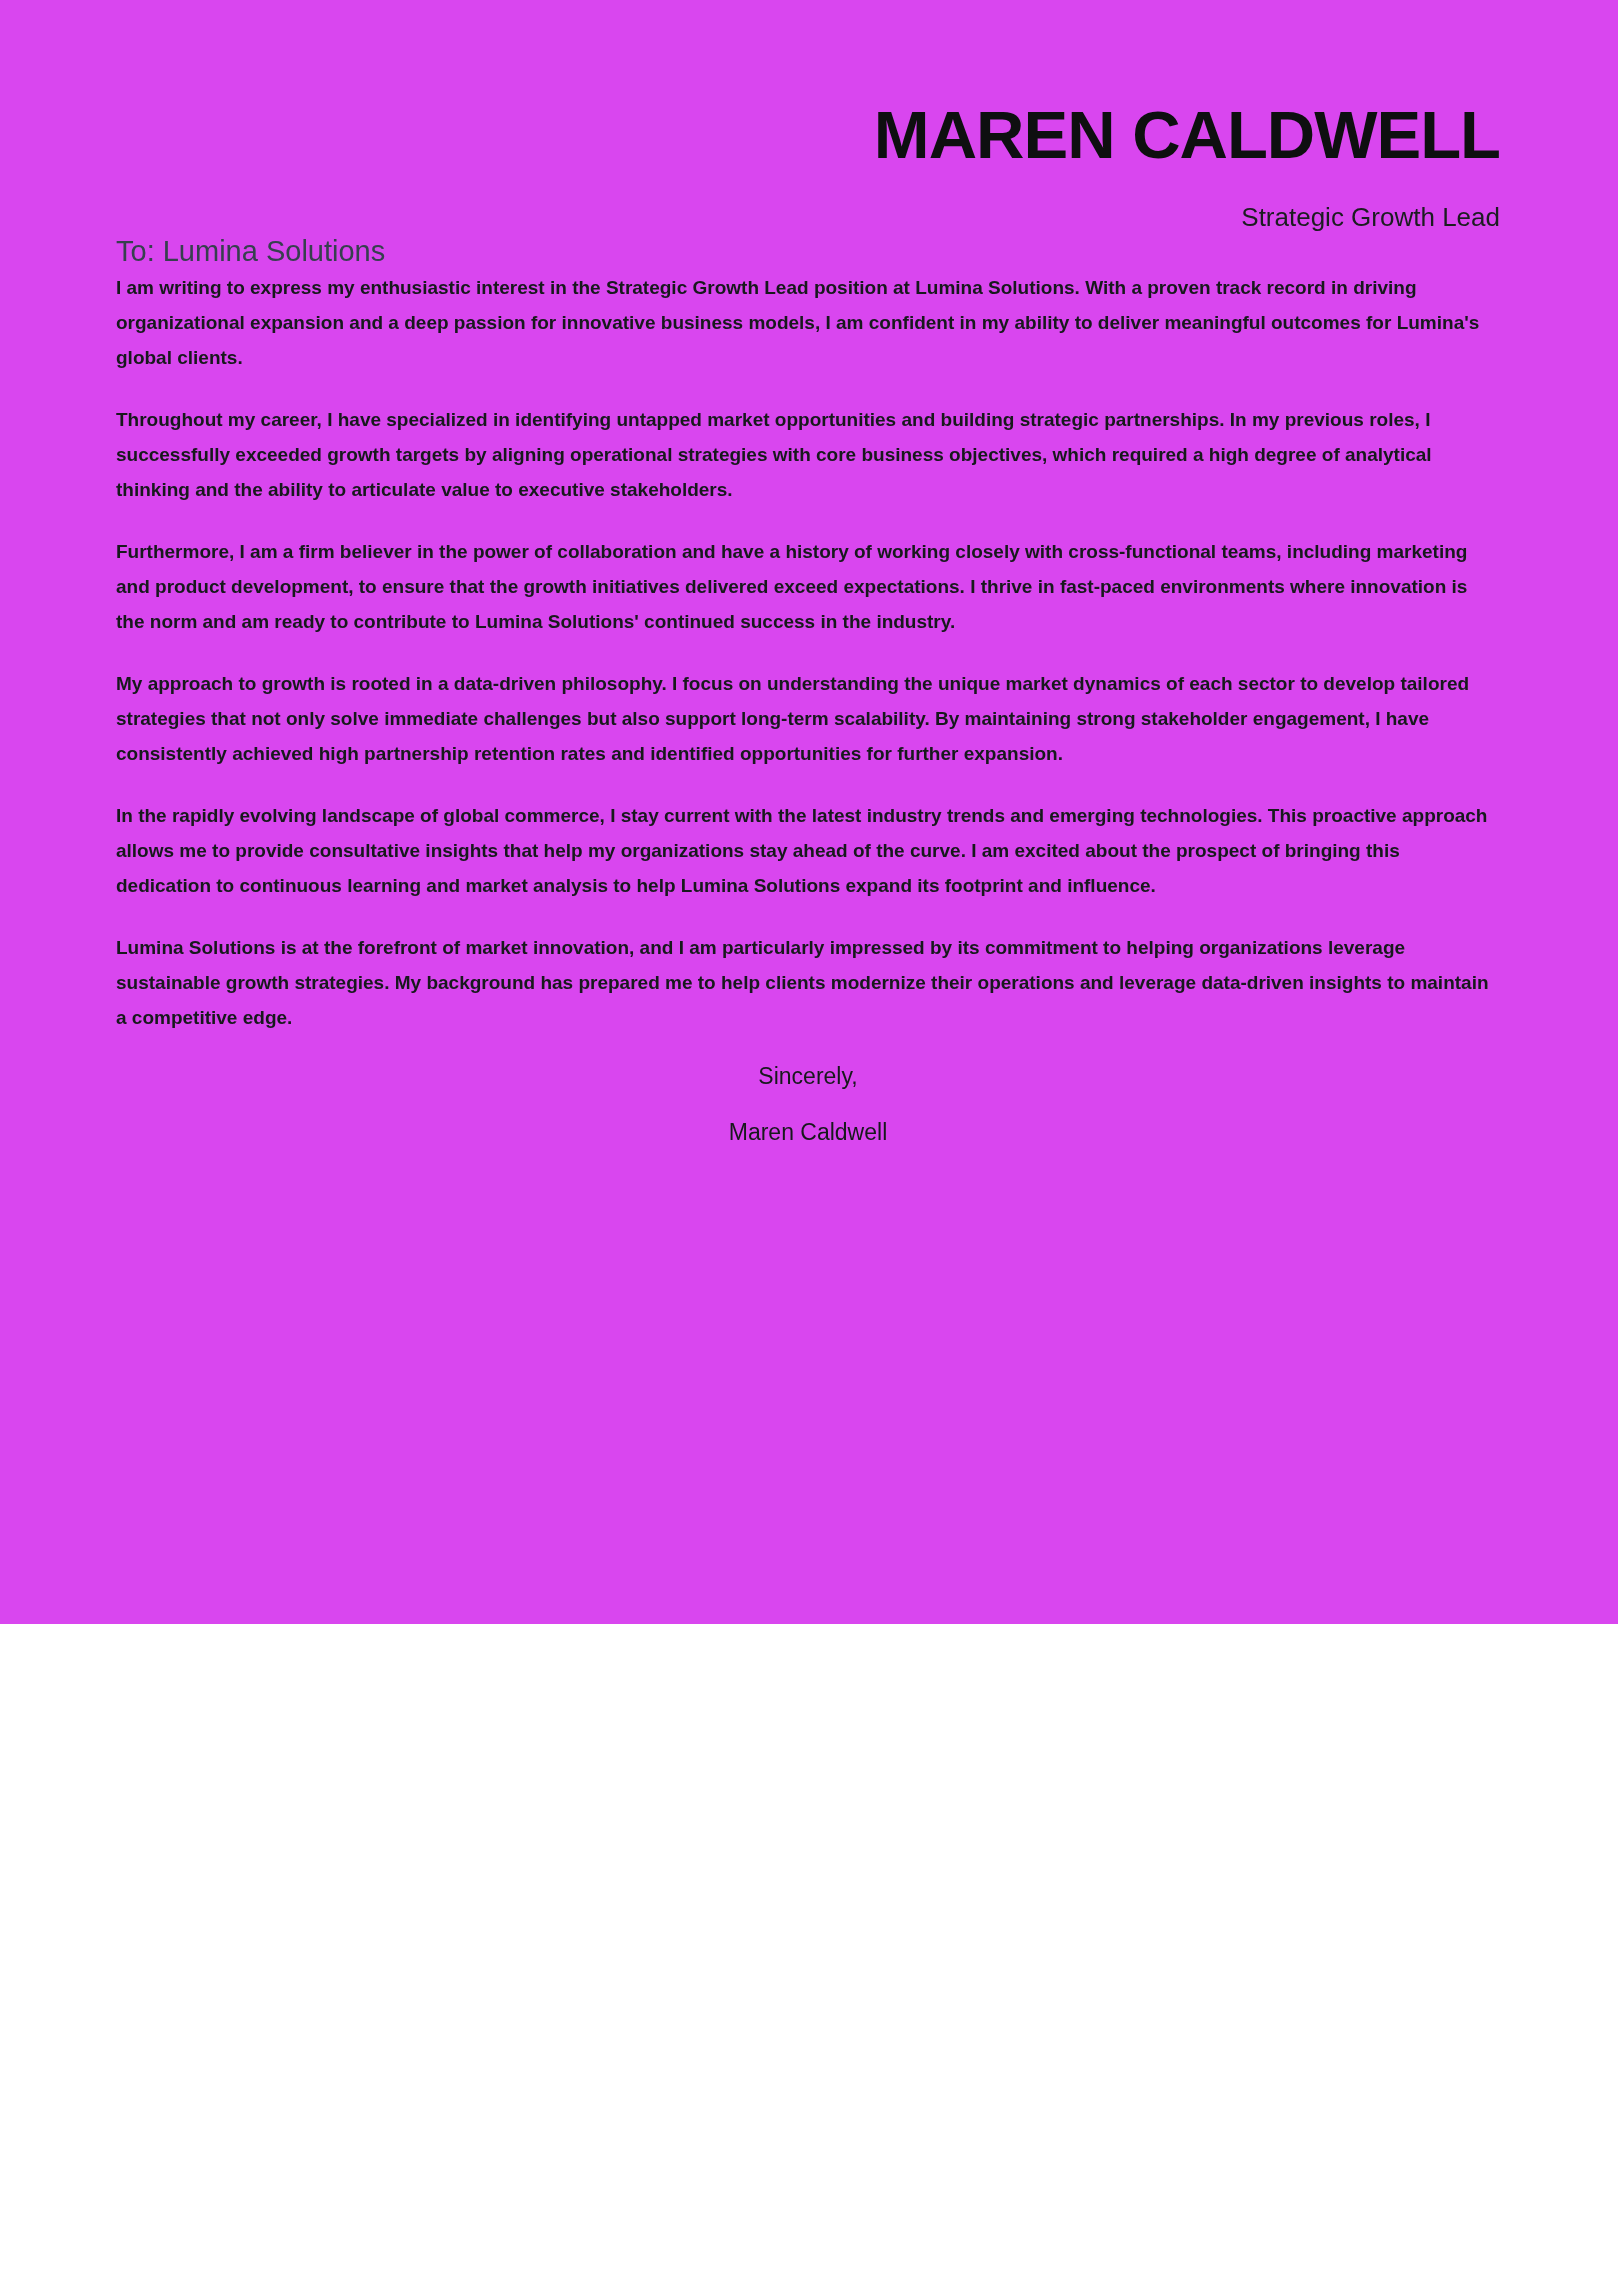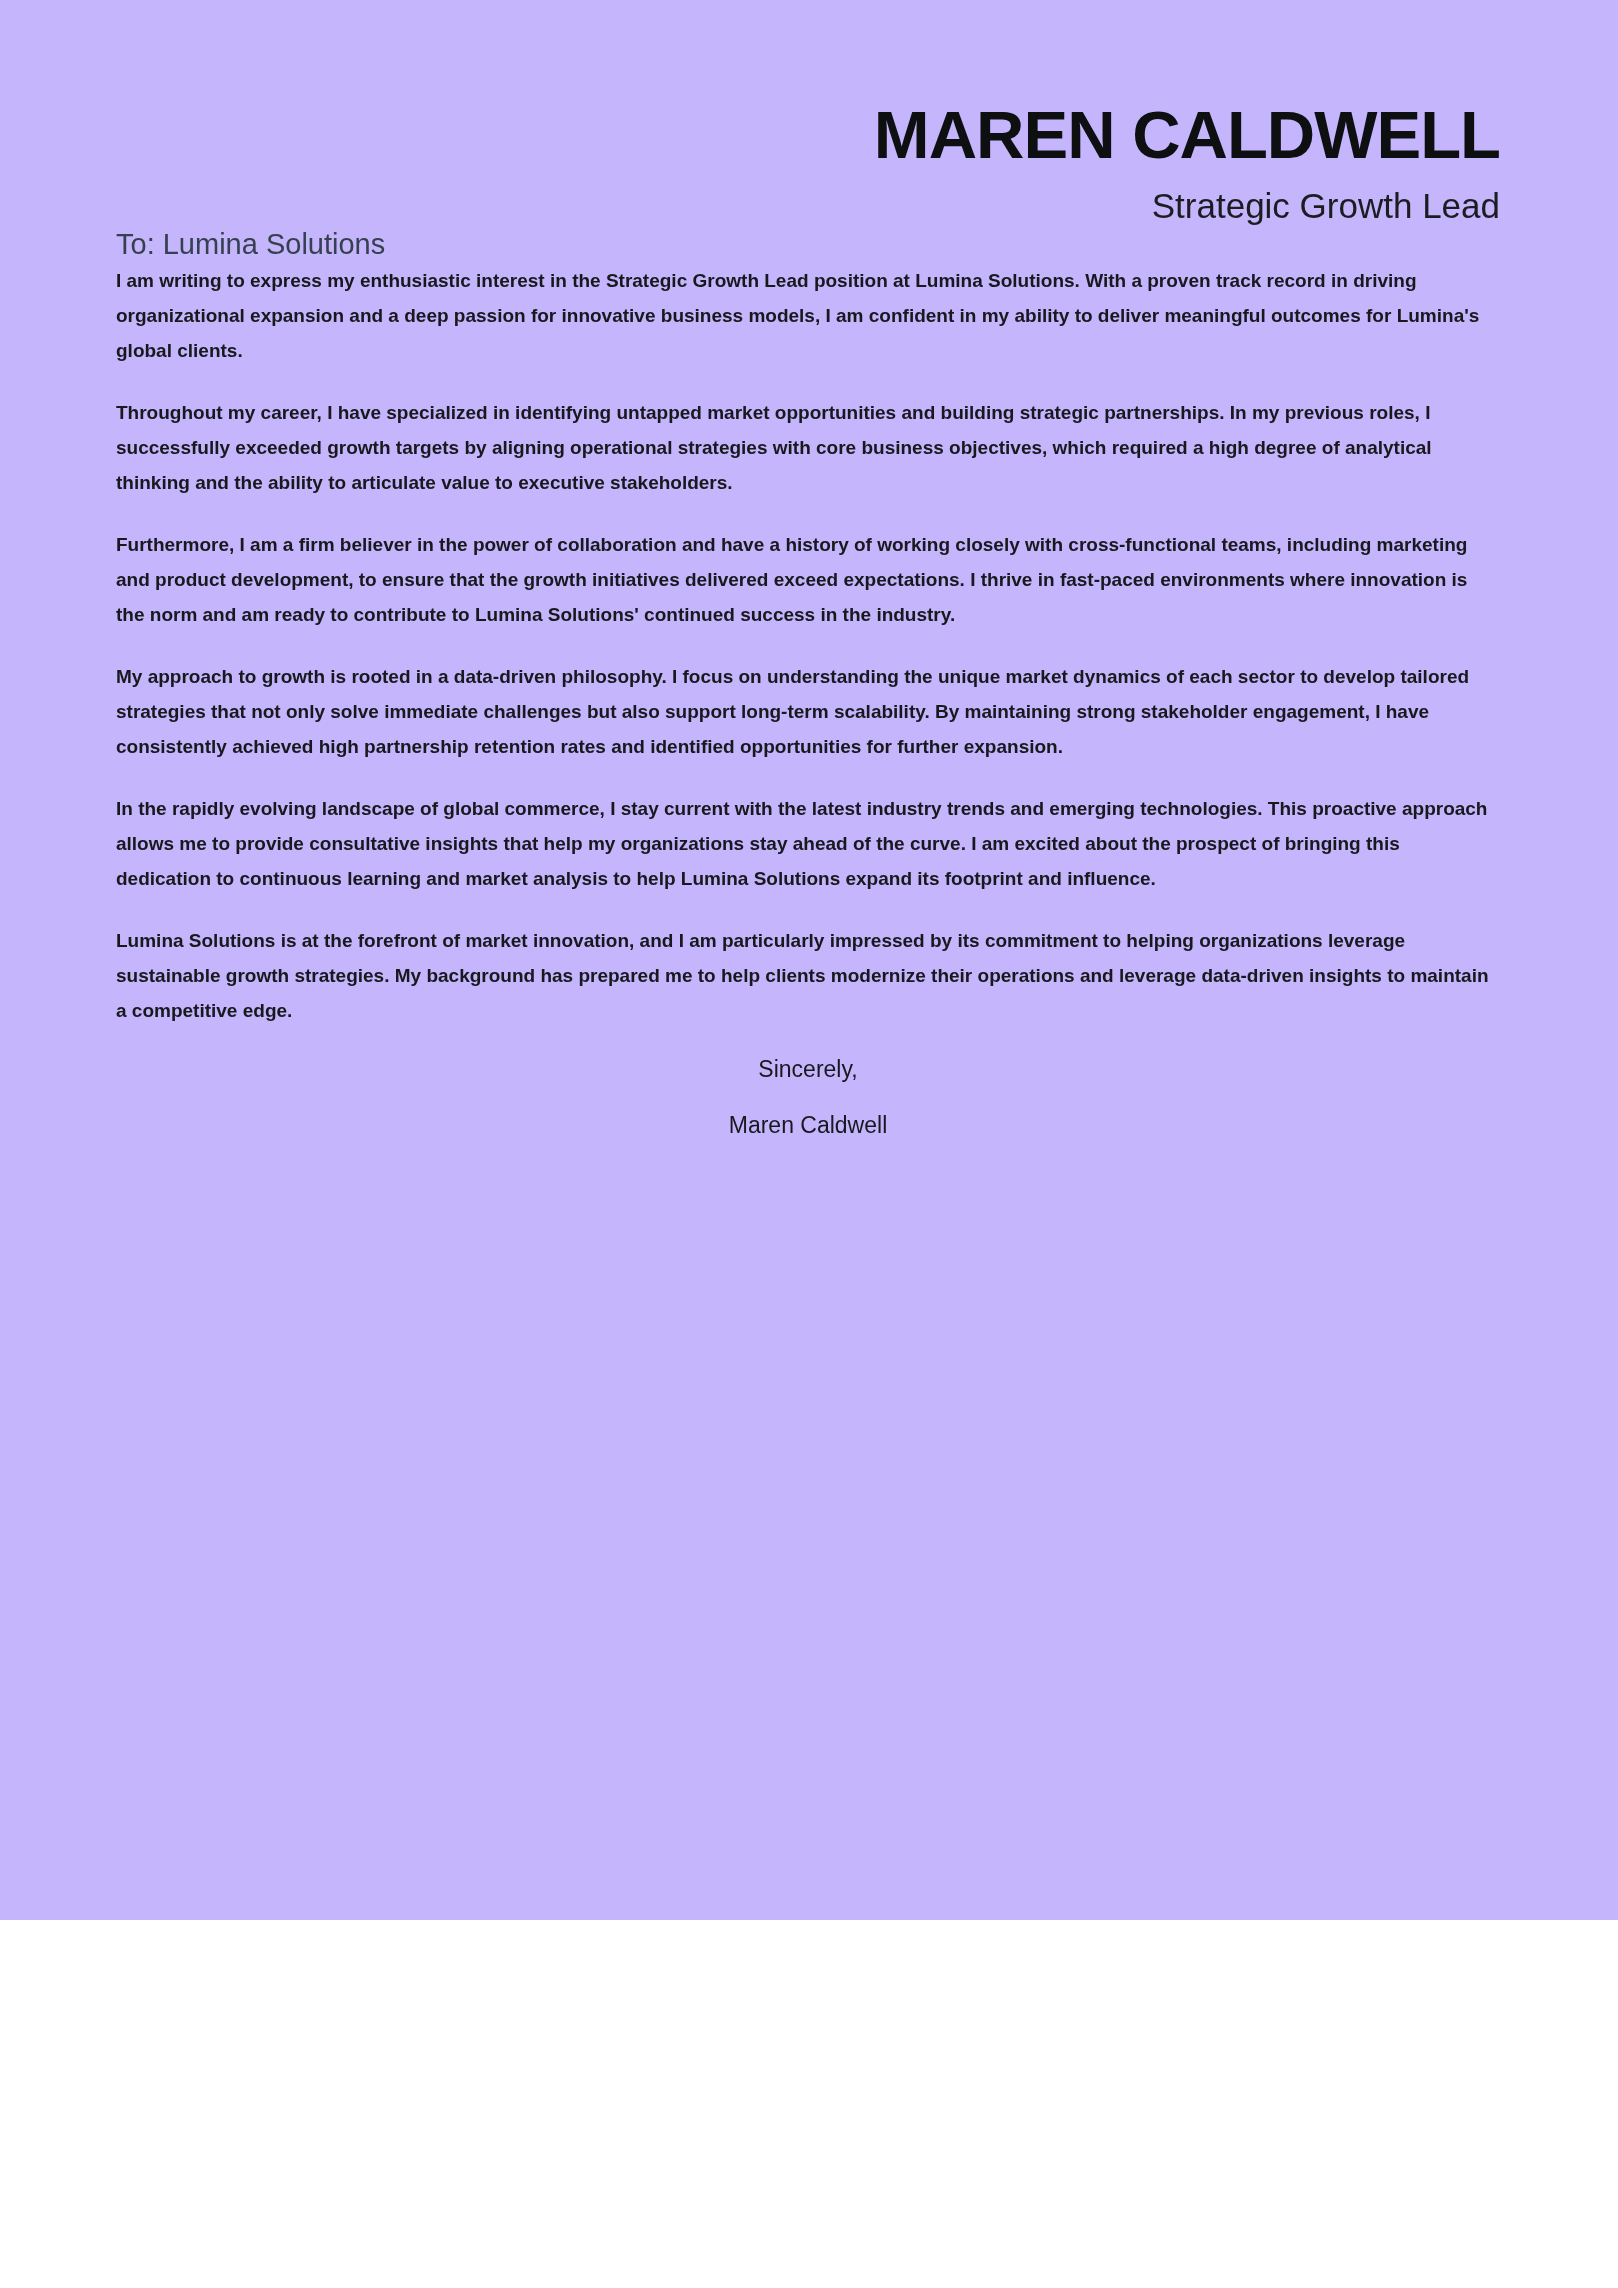"MAREN CALDWELL" .page { background: #c4b5fd -> #d946ef; height: 1920px -> 1624px }
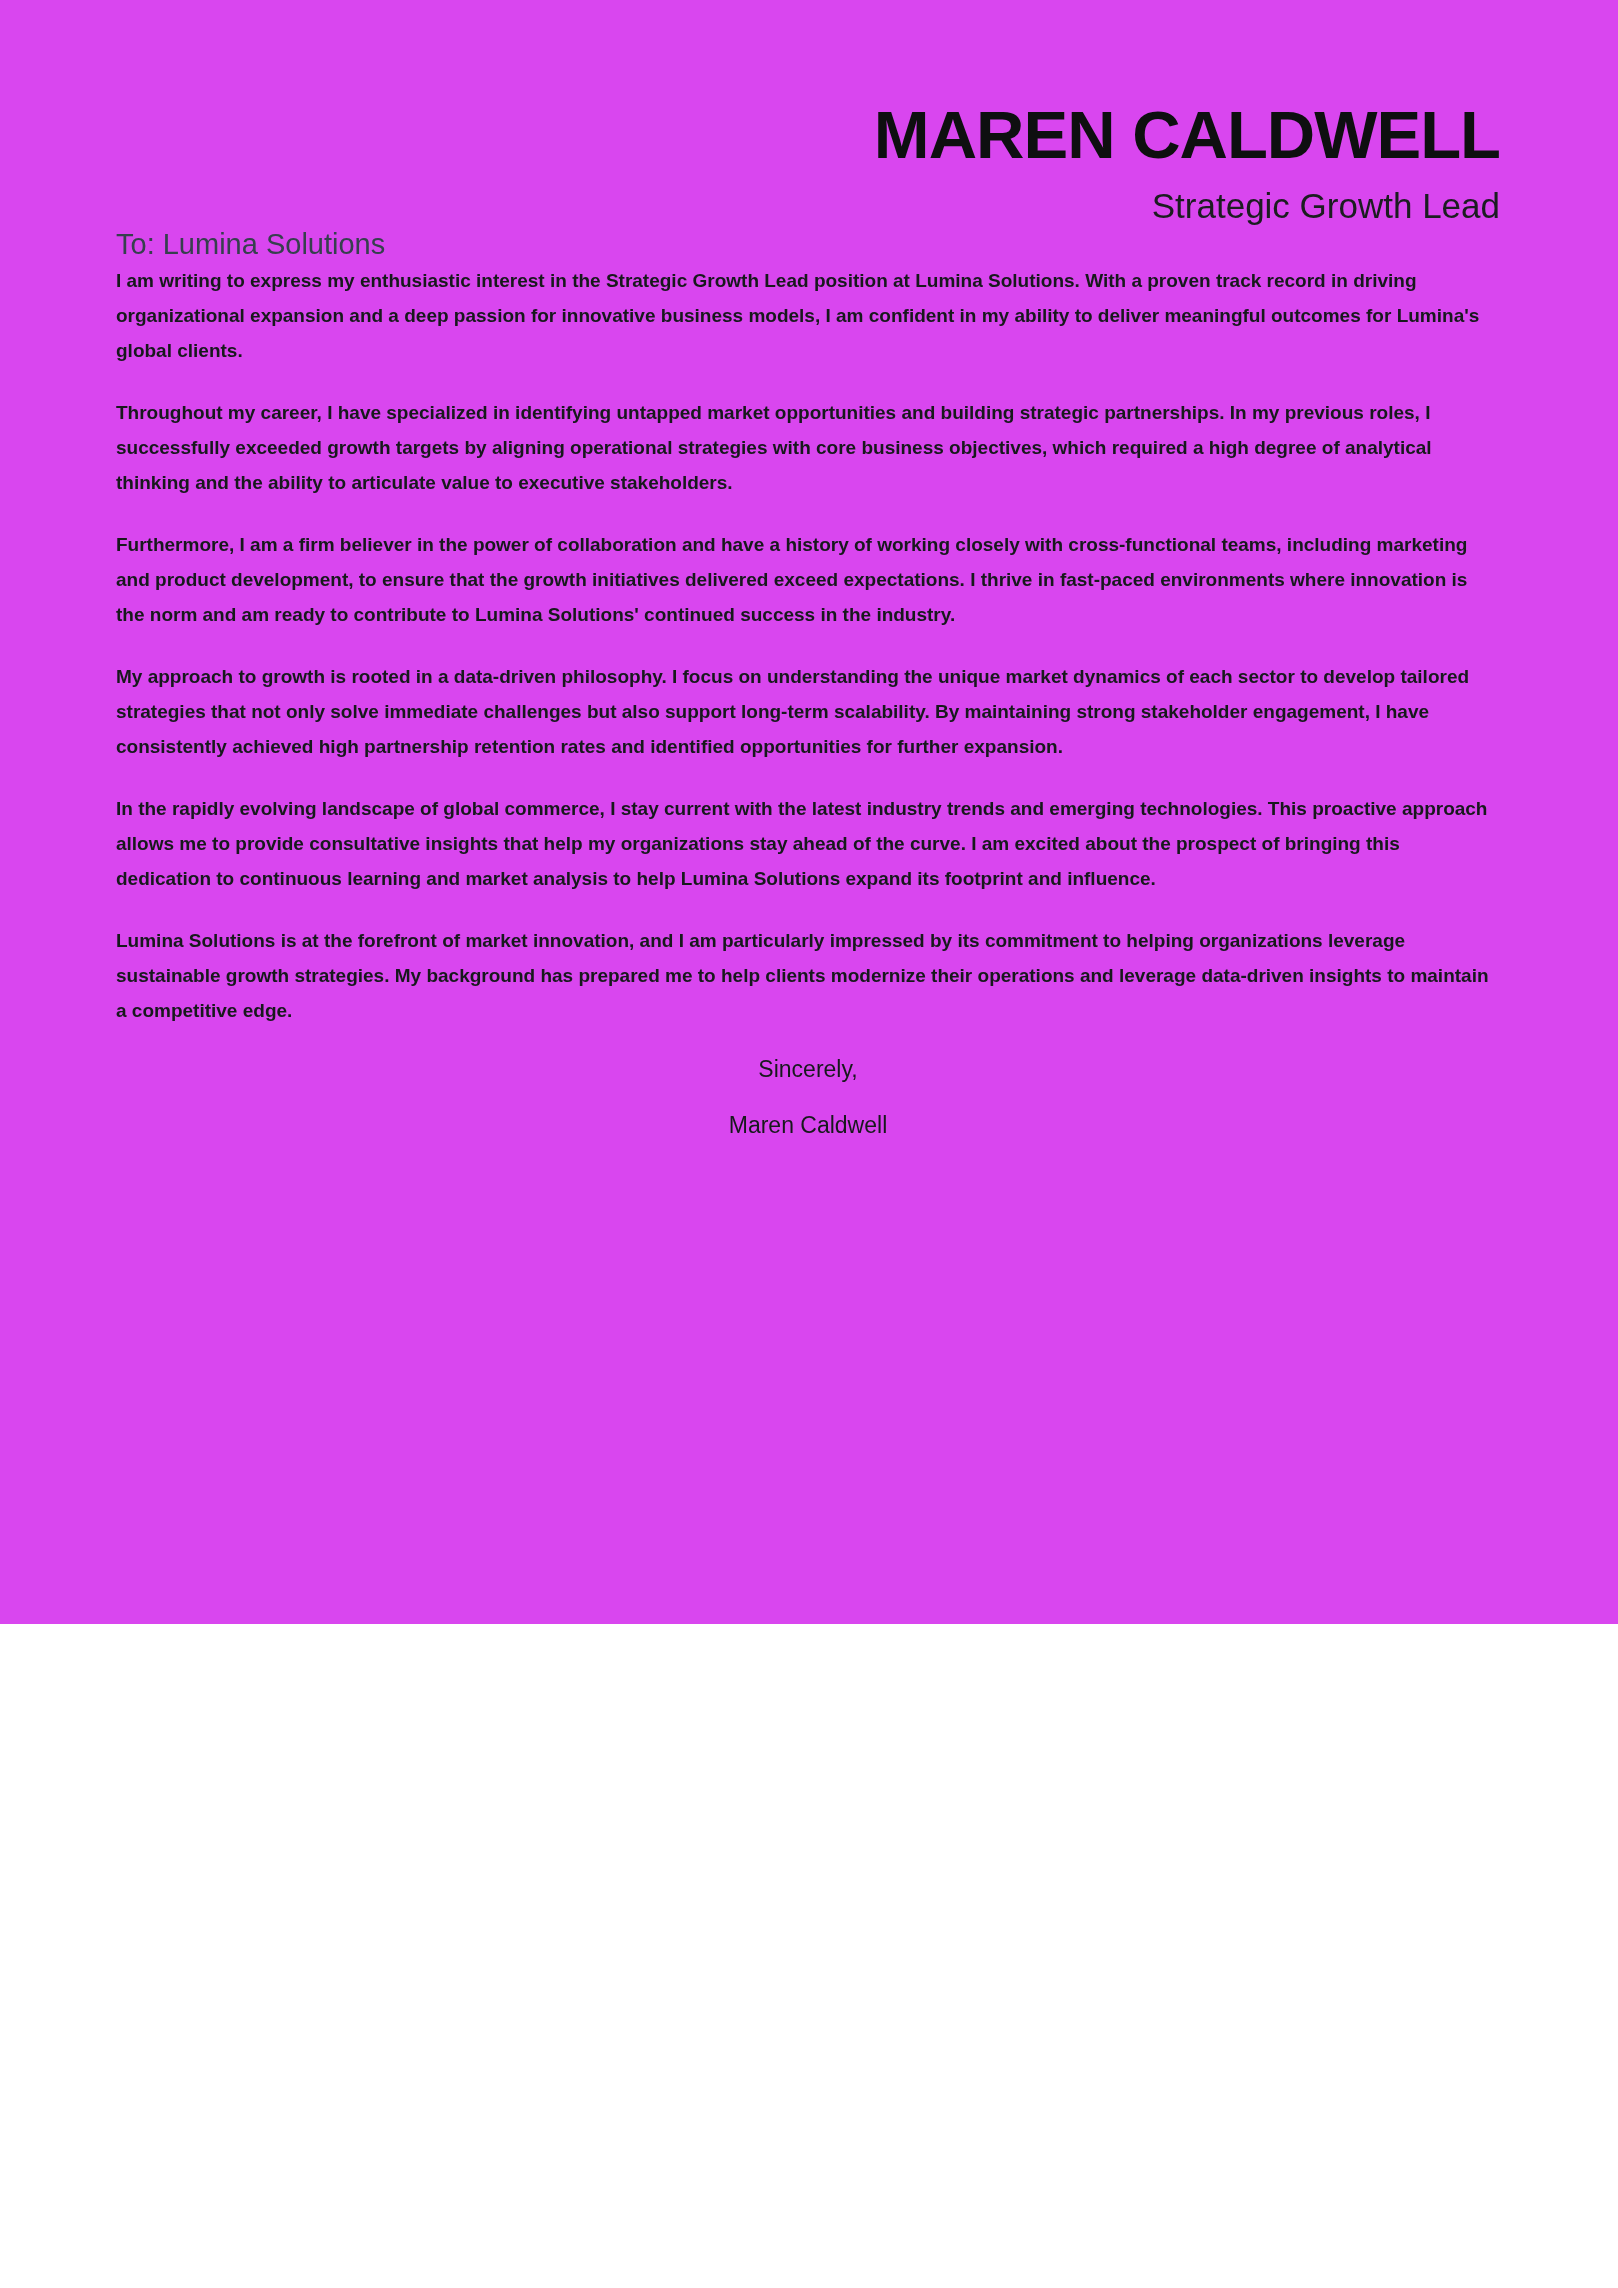"Strategic Growth Lead" .job-title { font-size: 35px -> 26px; margin-top: 16px -> 32px }
